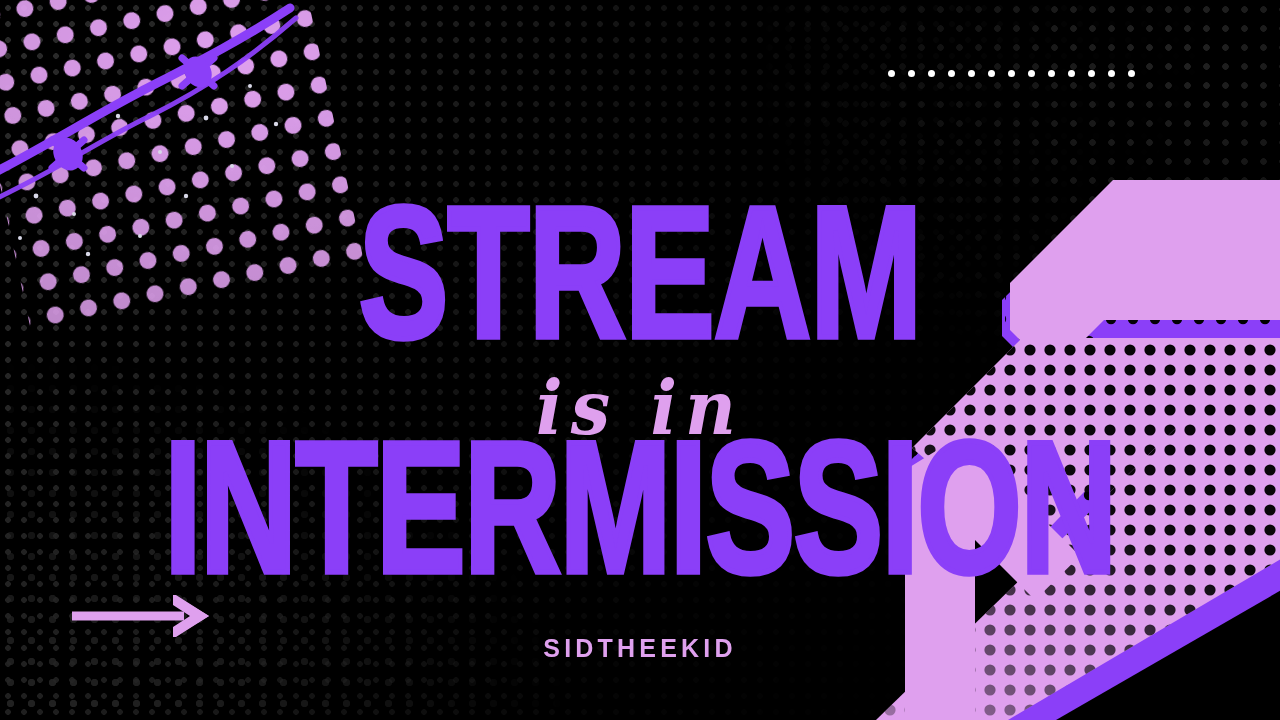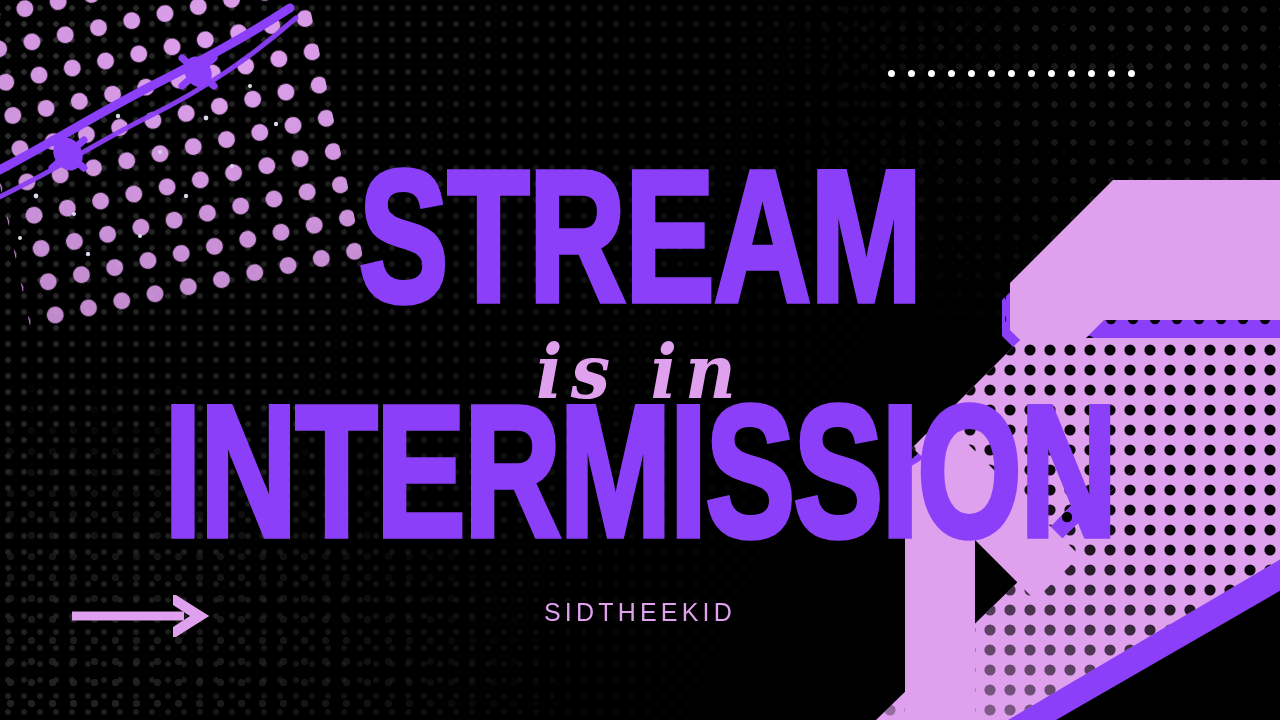"STREAM" #copy { margin-top: none -> 36px }
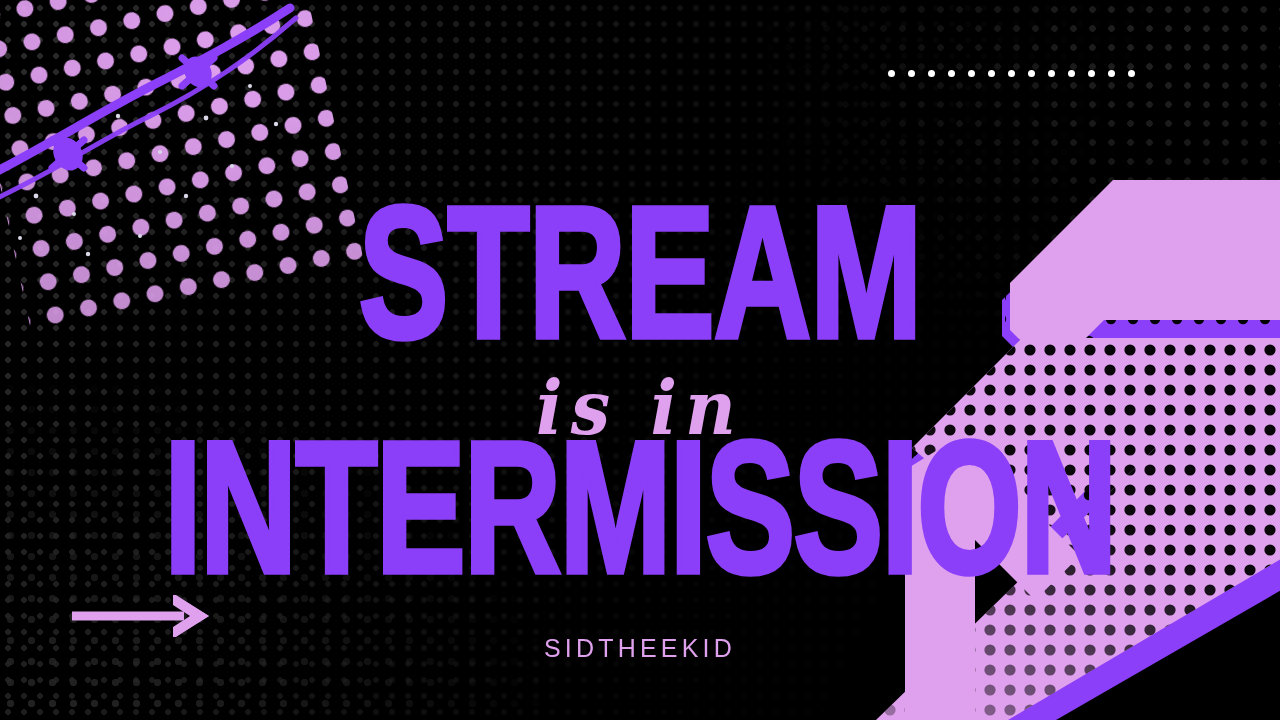"SIDTHEEKID" .t-handle { font-weight: 400 -> 700 }
